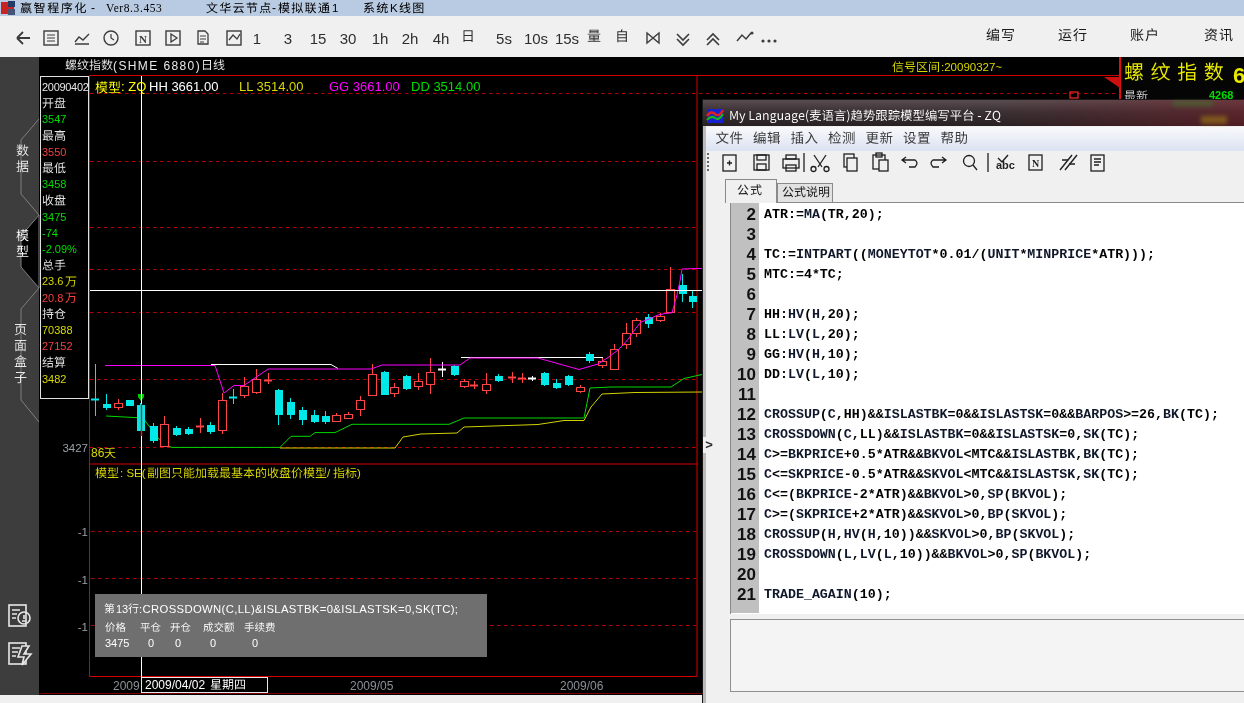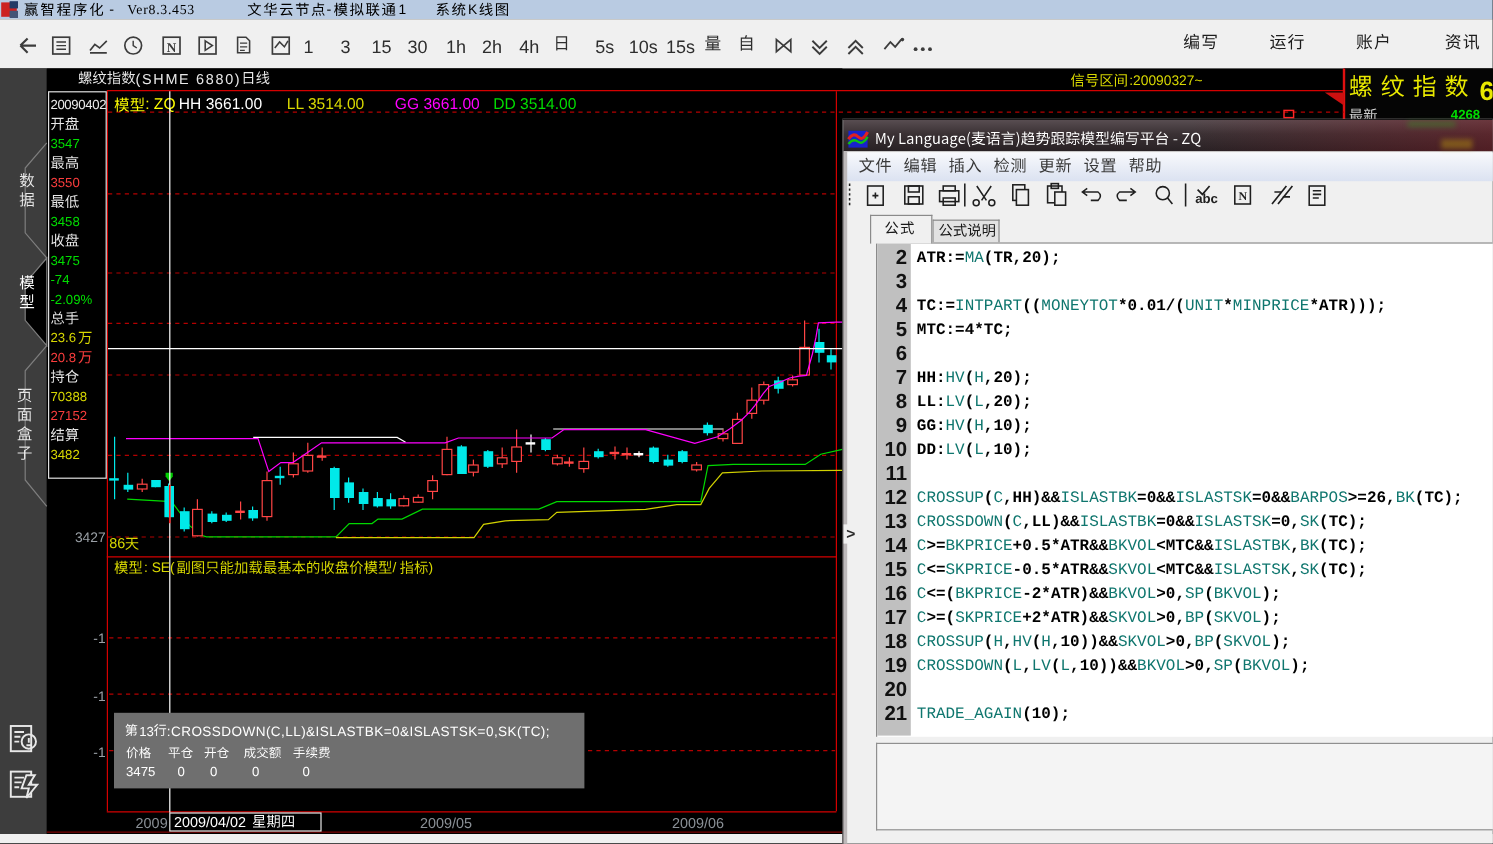"MA" .k { color: #0f766e -> #0f172a; font-weight: normal -> bold }
